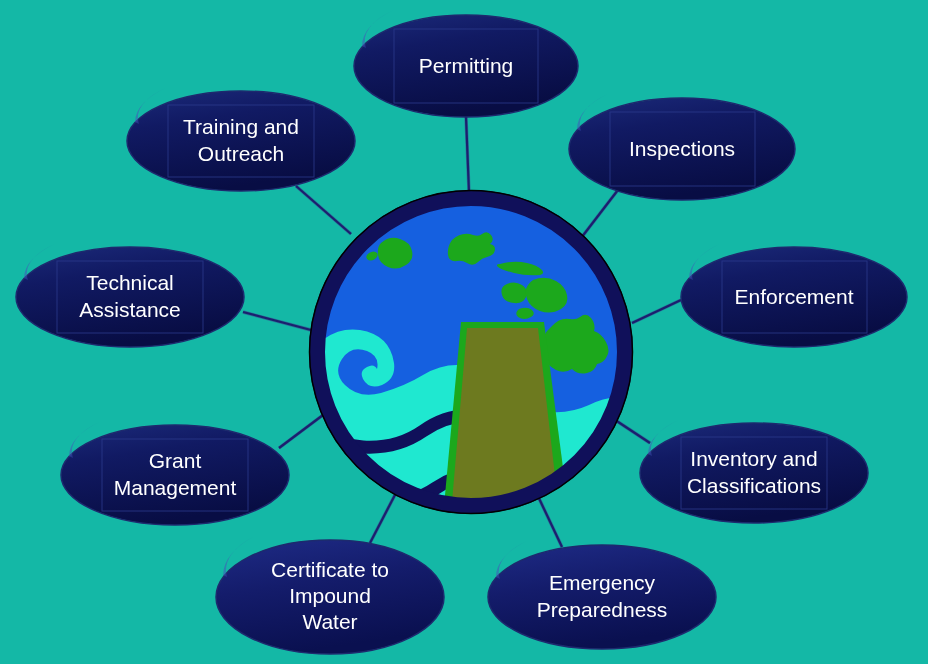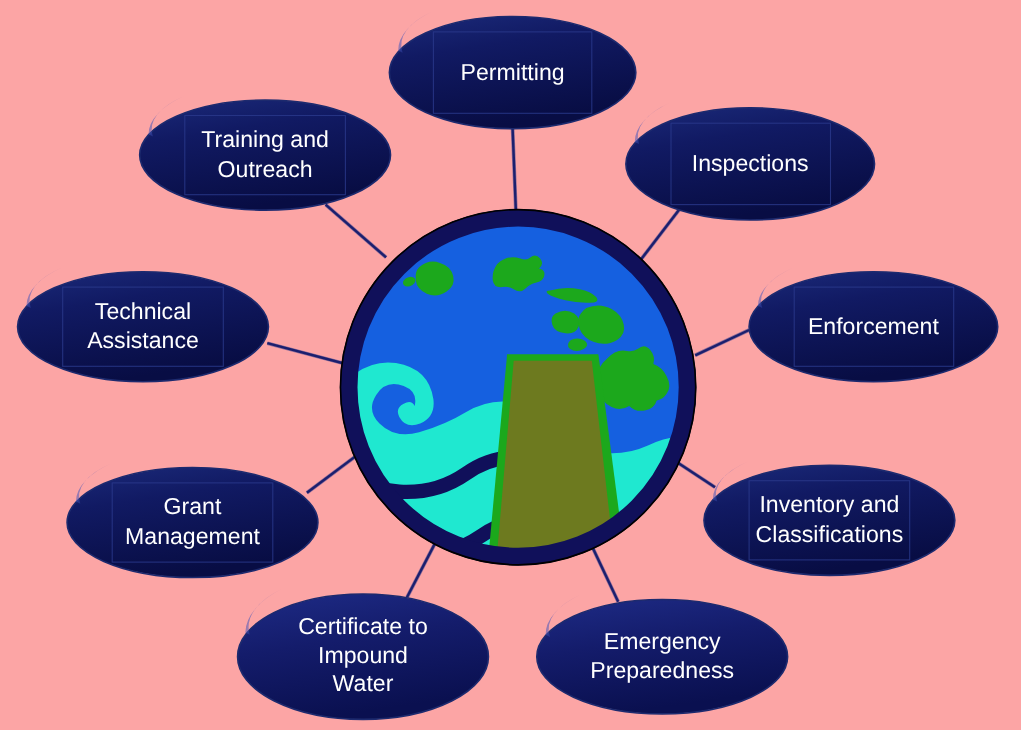"Permitting" #stage { background: #fca5a5 -> #14b8a6 }
